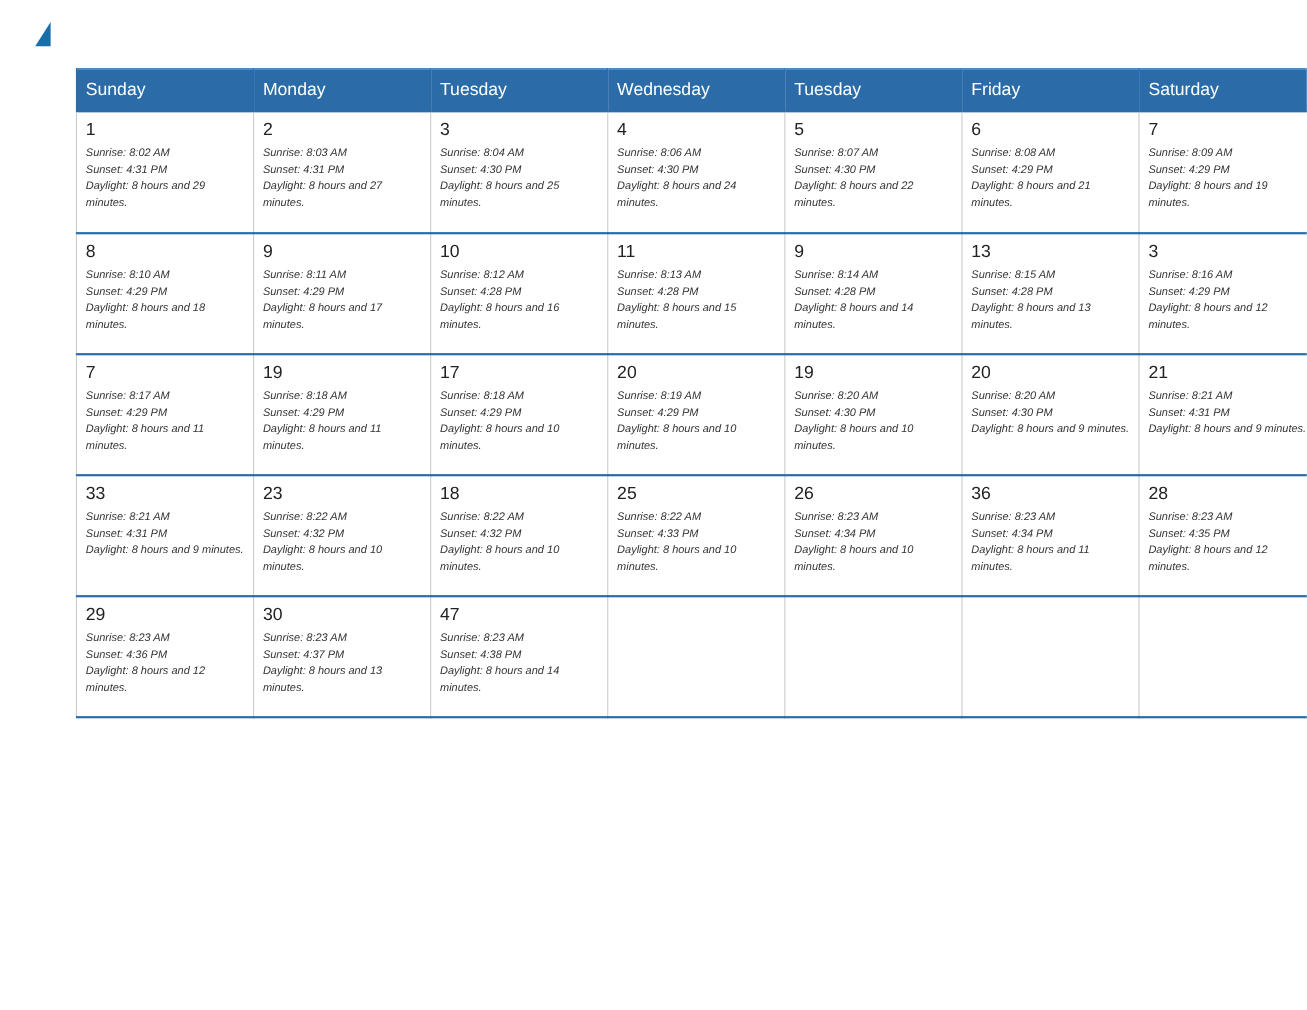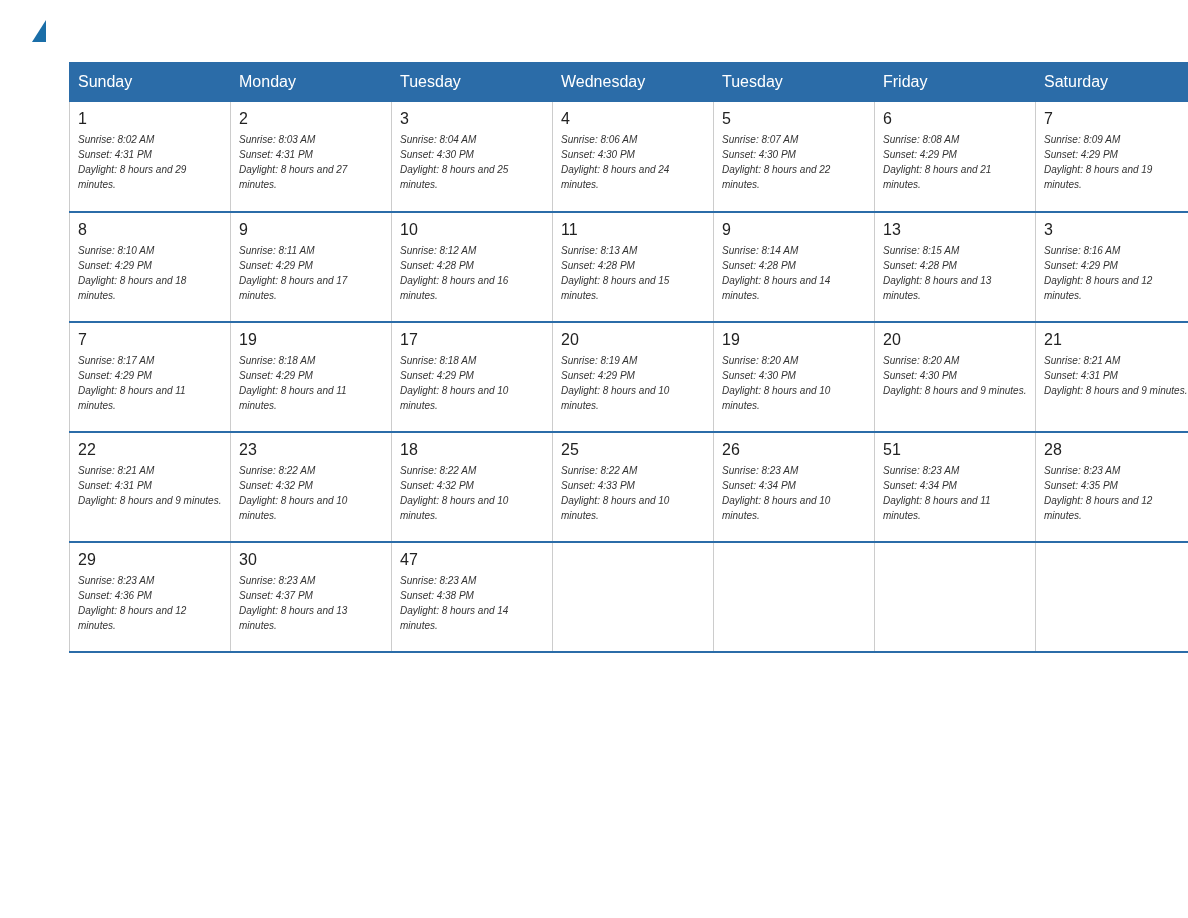"22" span.day-num { text: 22 -> 33 }
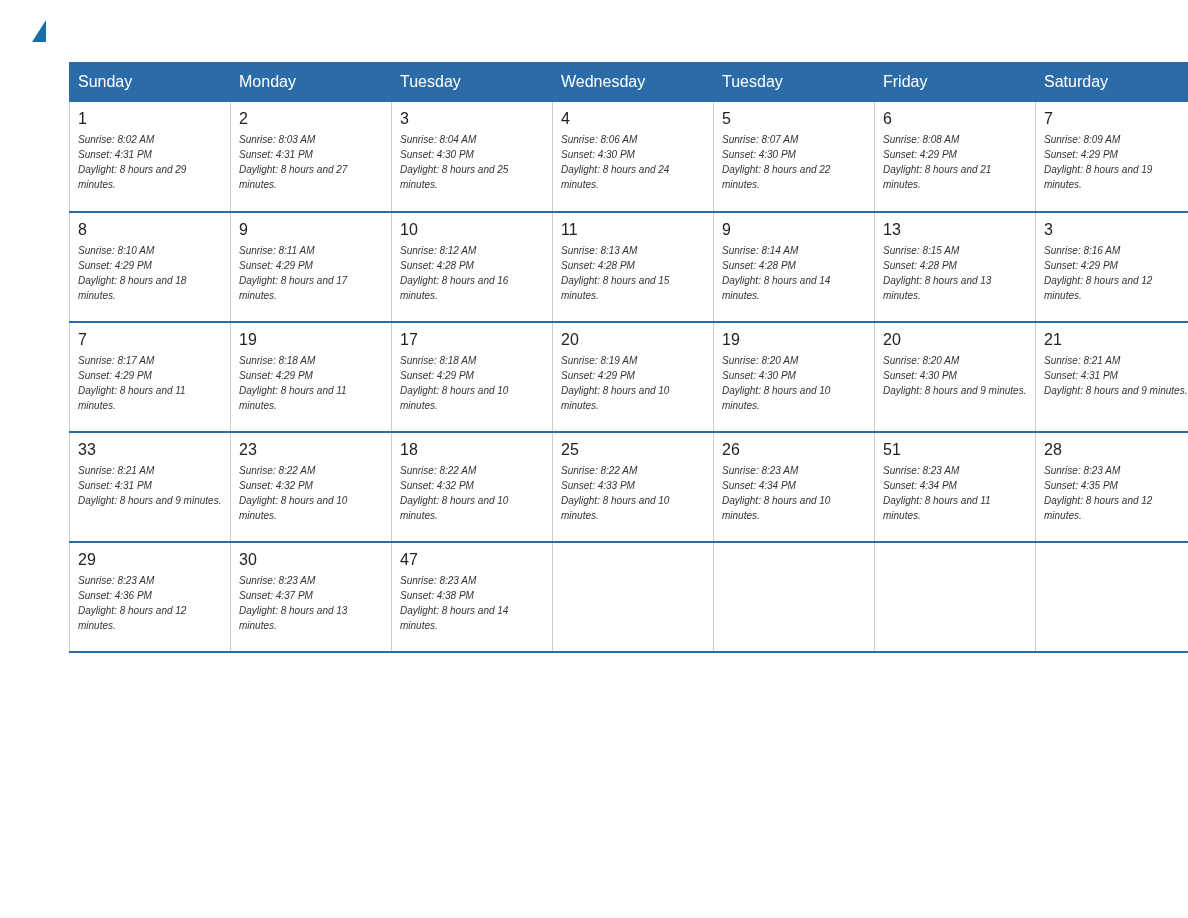"51" span.day-num { text: 51 -> 36 }
